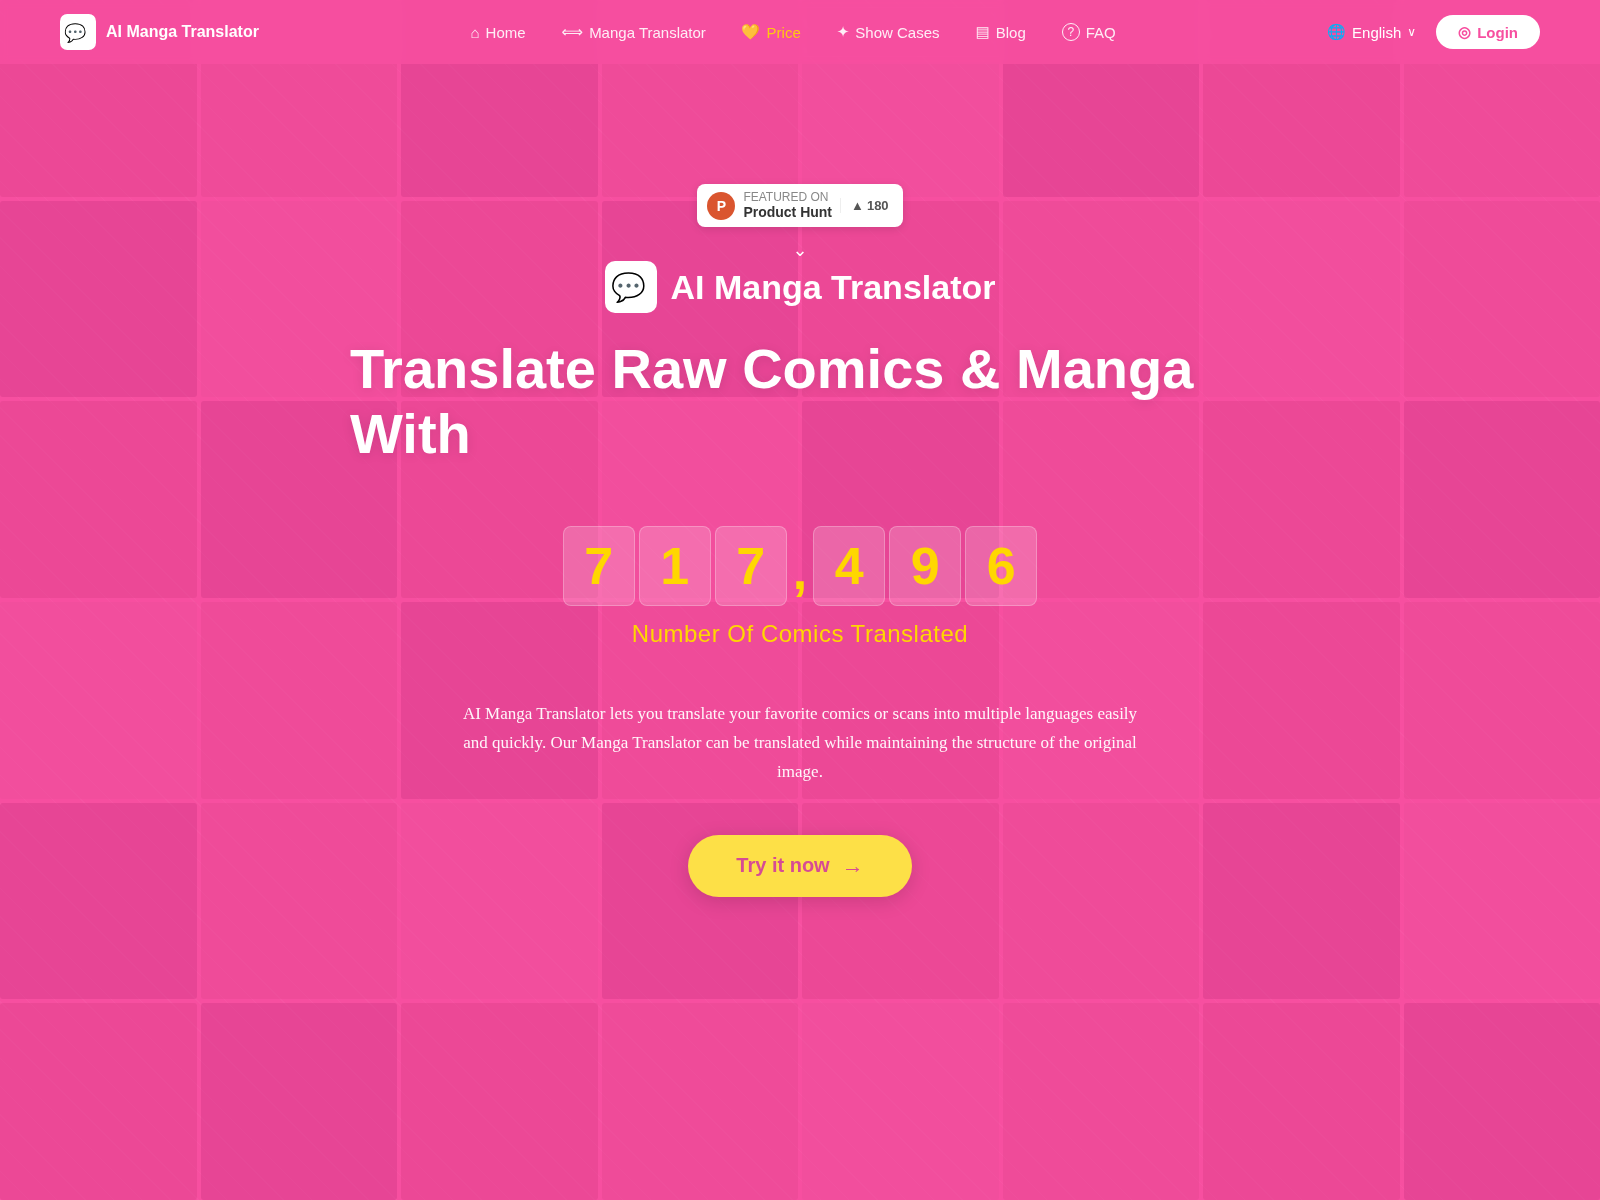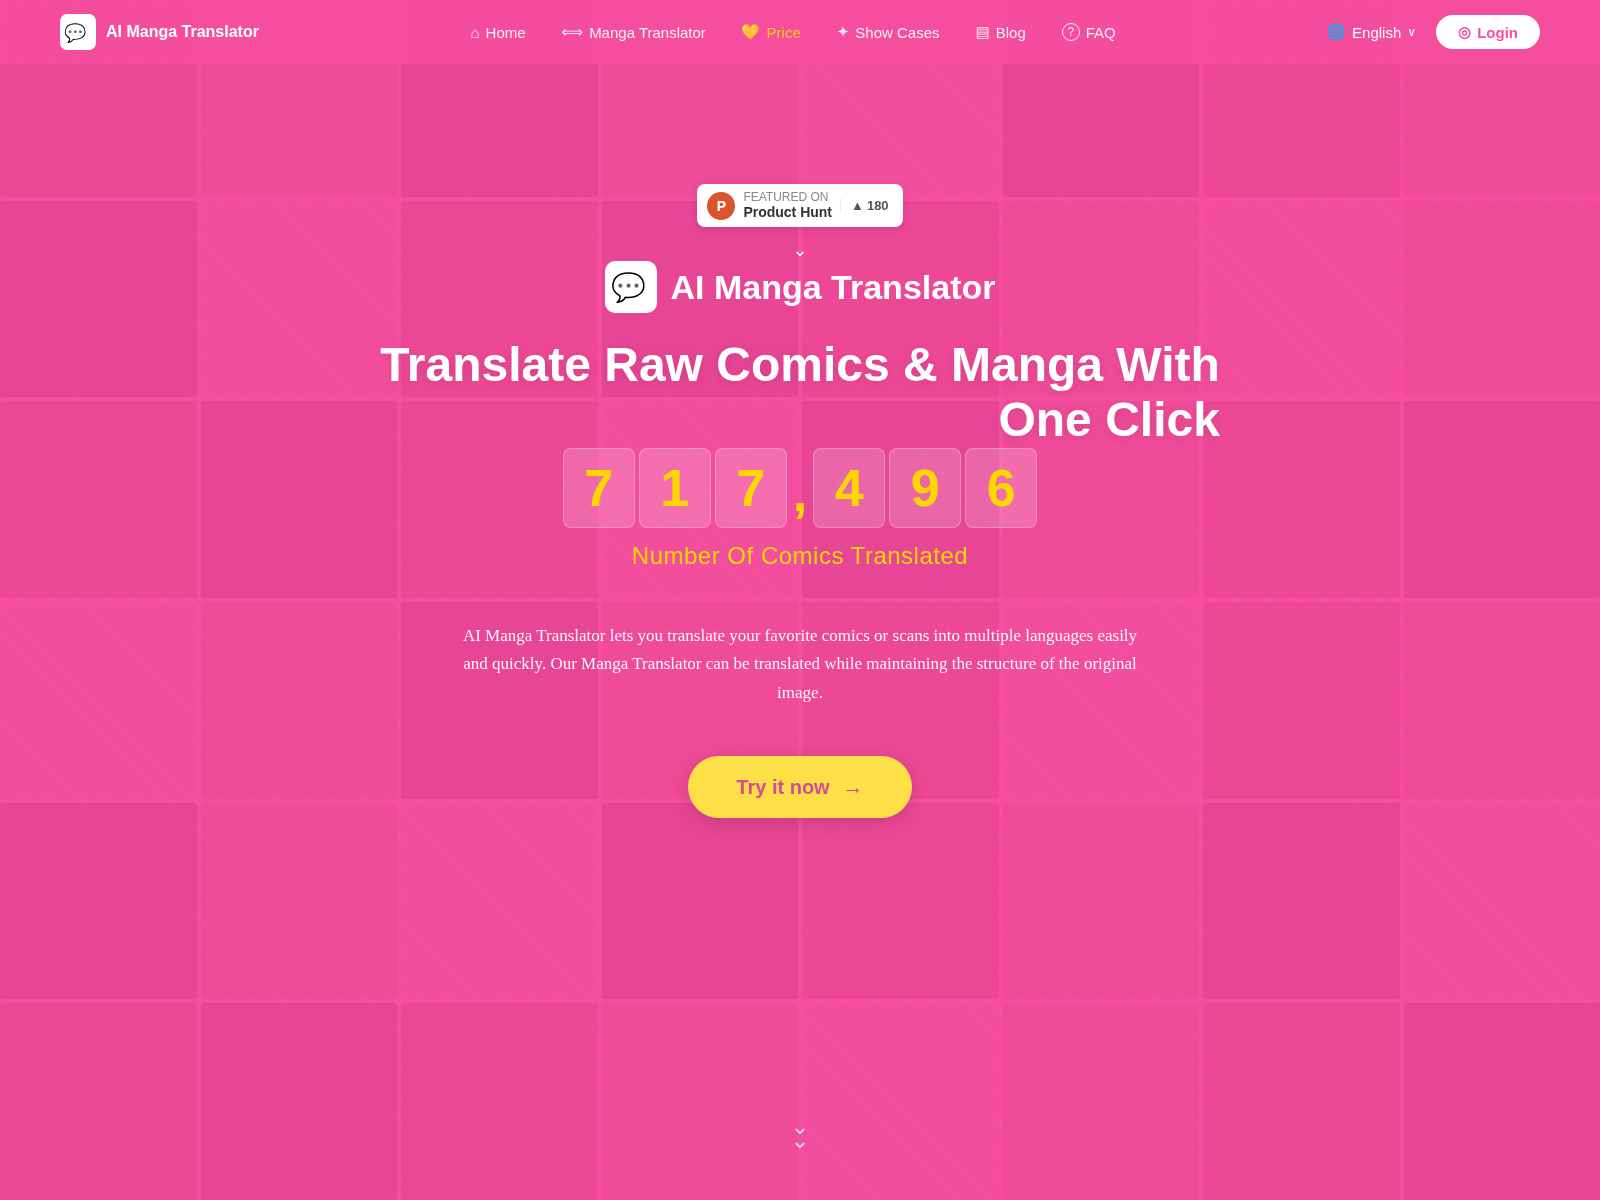"Translate Raw Comics & Manga" .hero-headline { font-size: 48px -> 56px; margin-bottom: none -> 60px; text-align: right -> left }
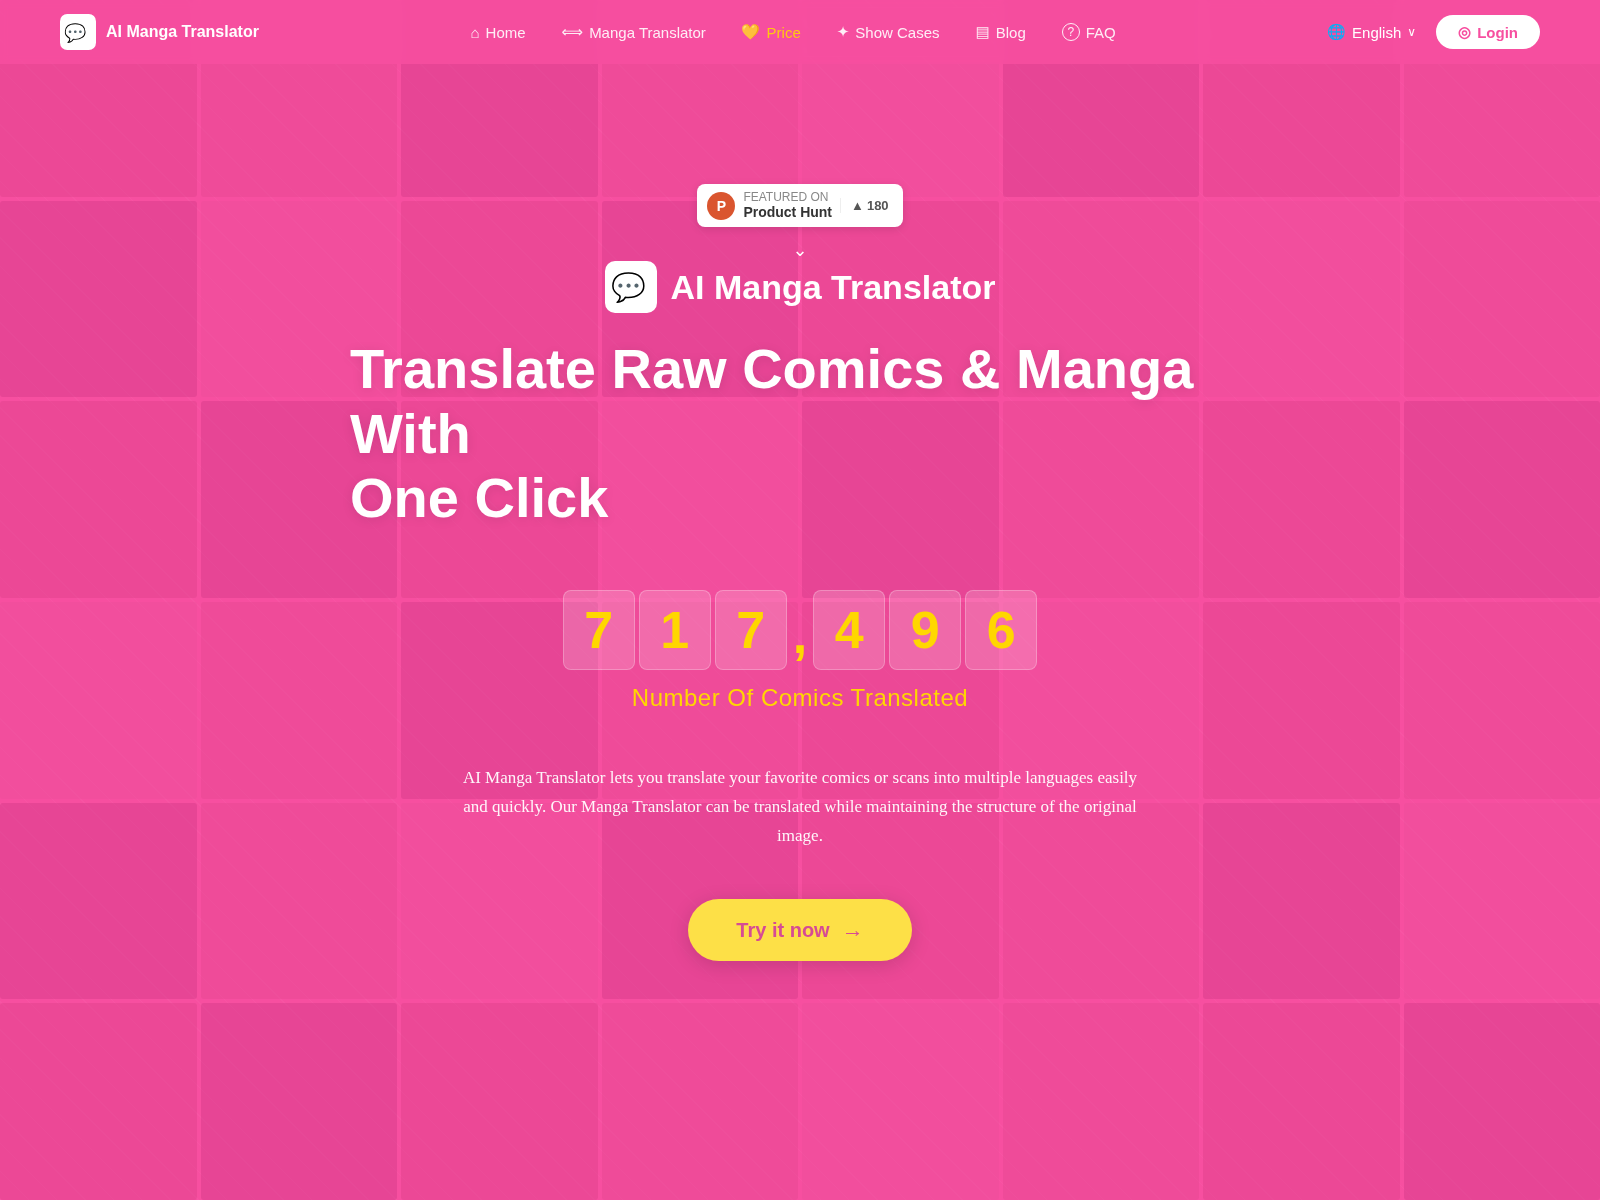"One Click" span { html: <span>One Click</span> -> none }
